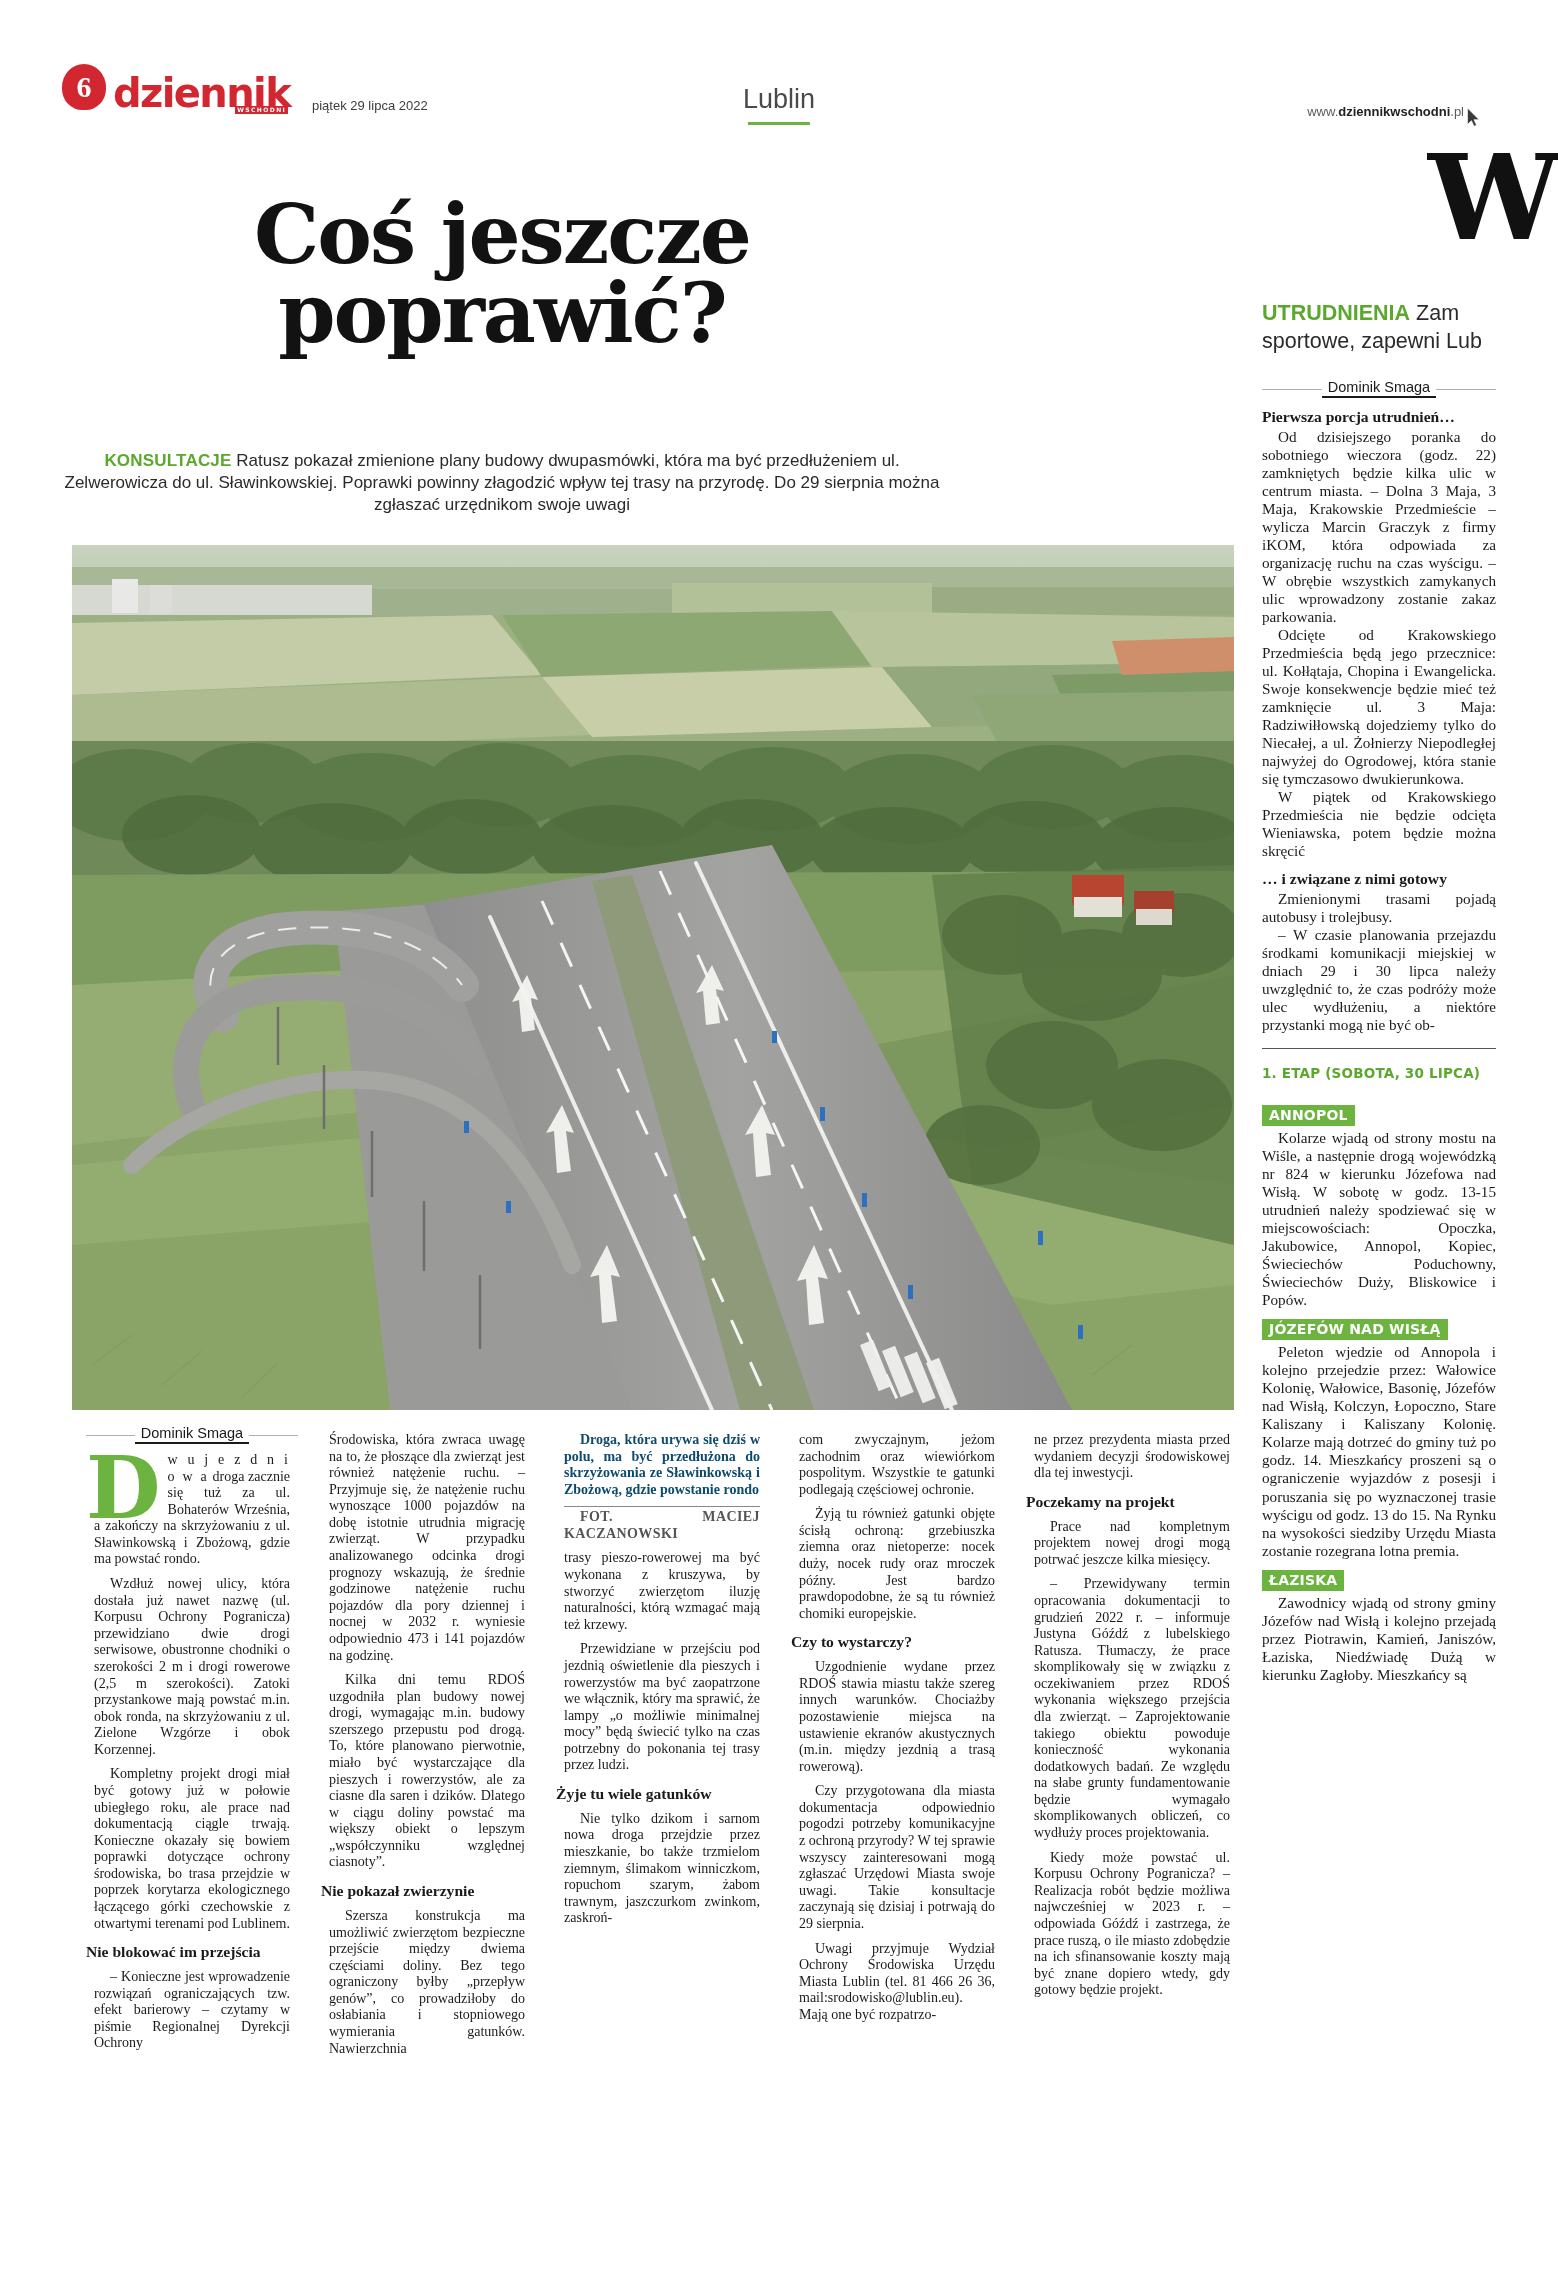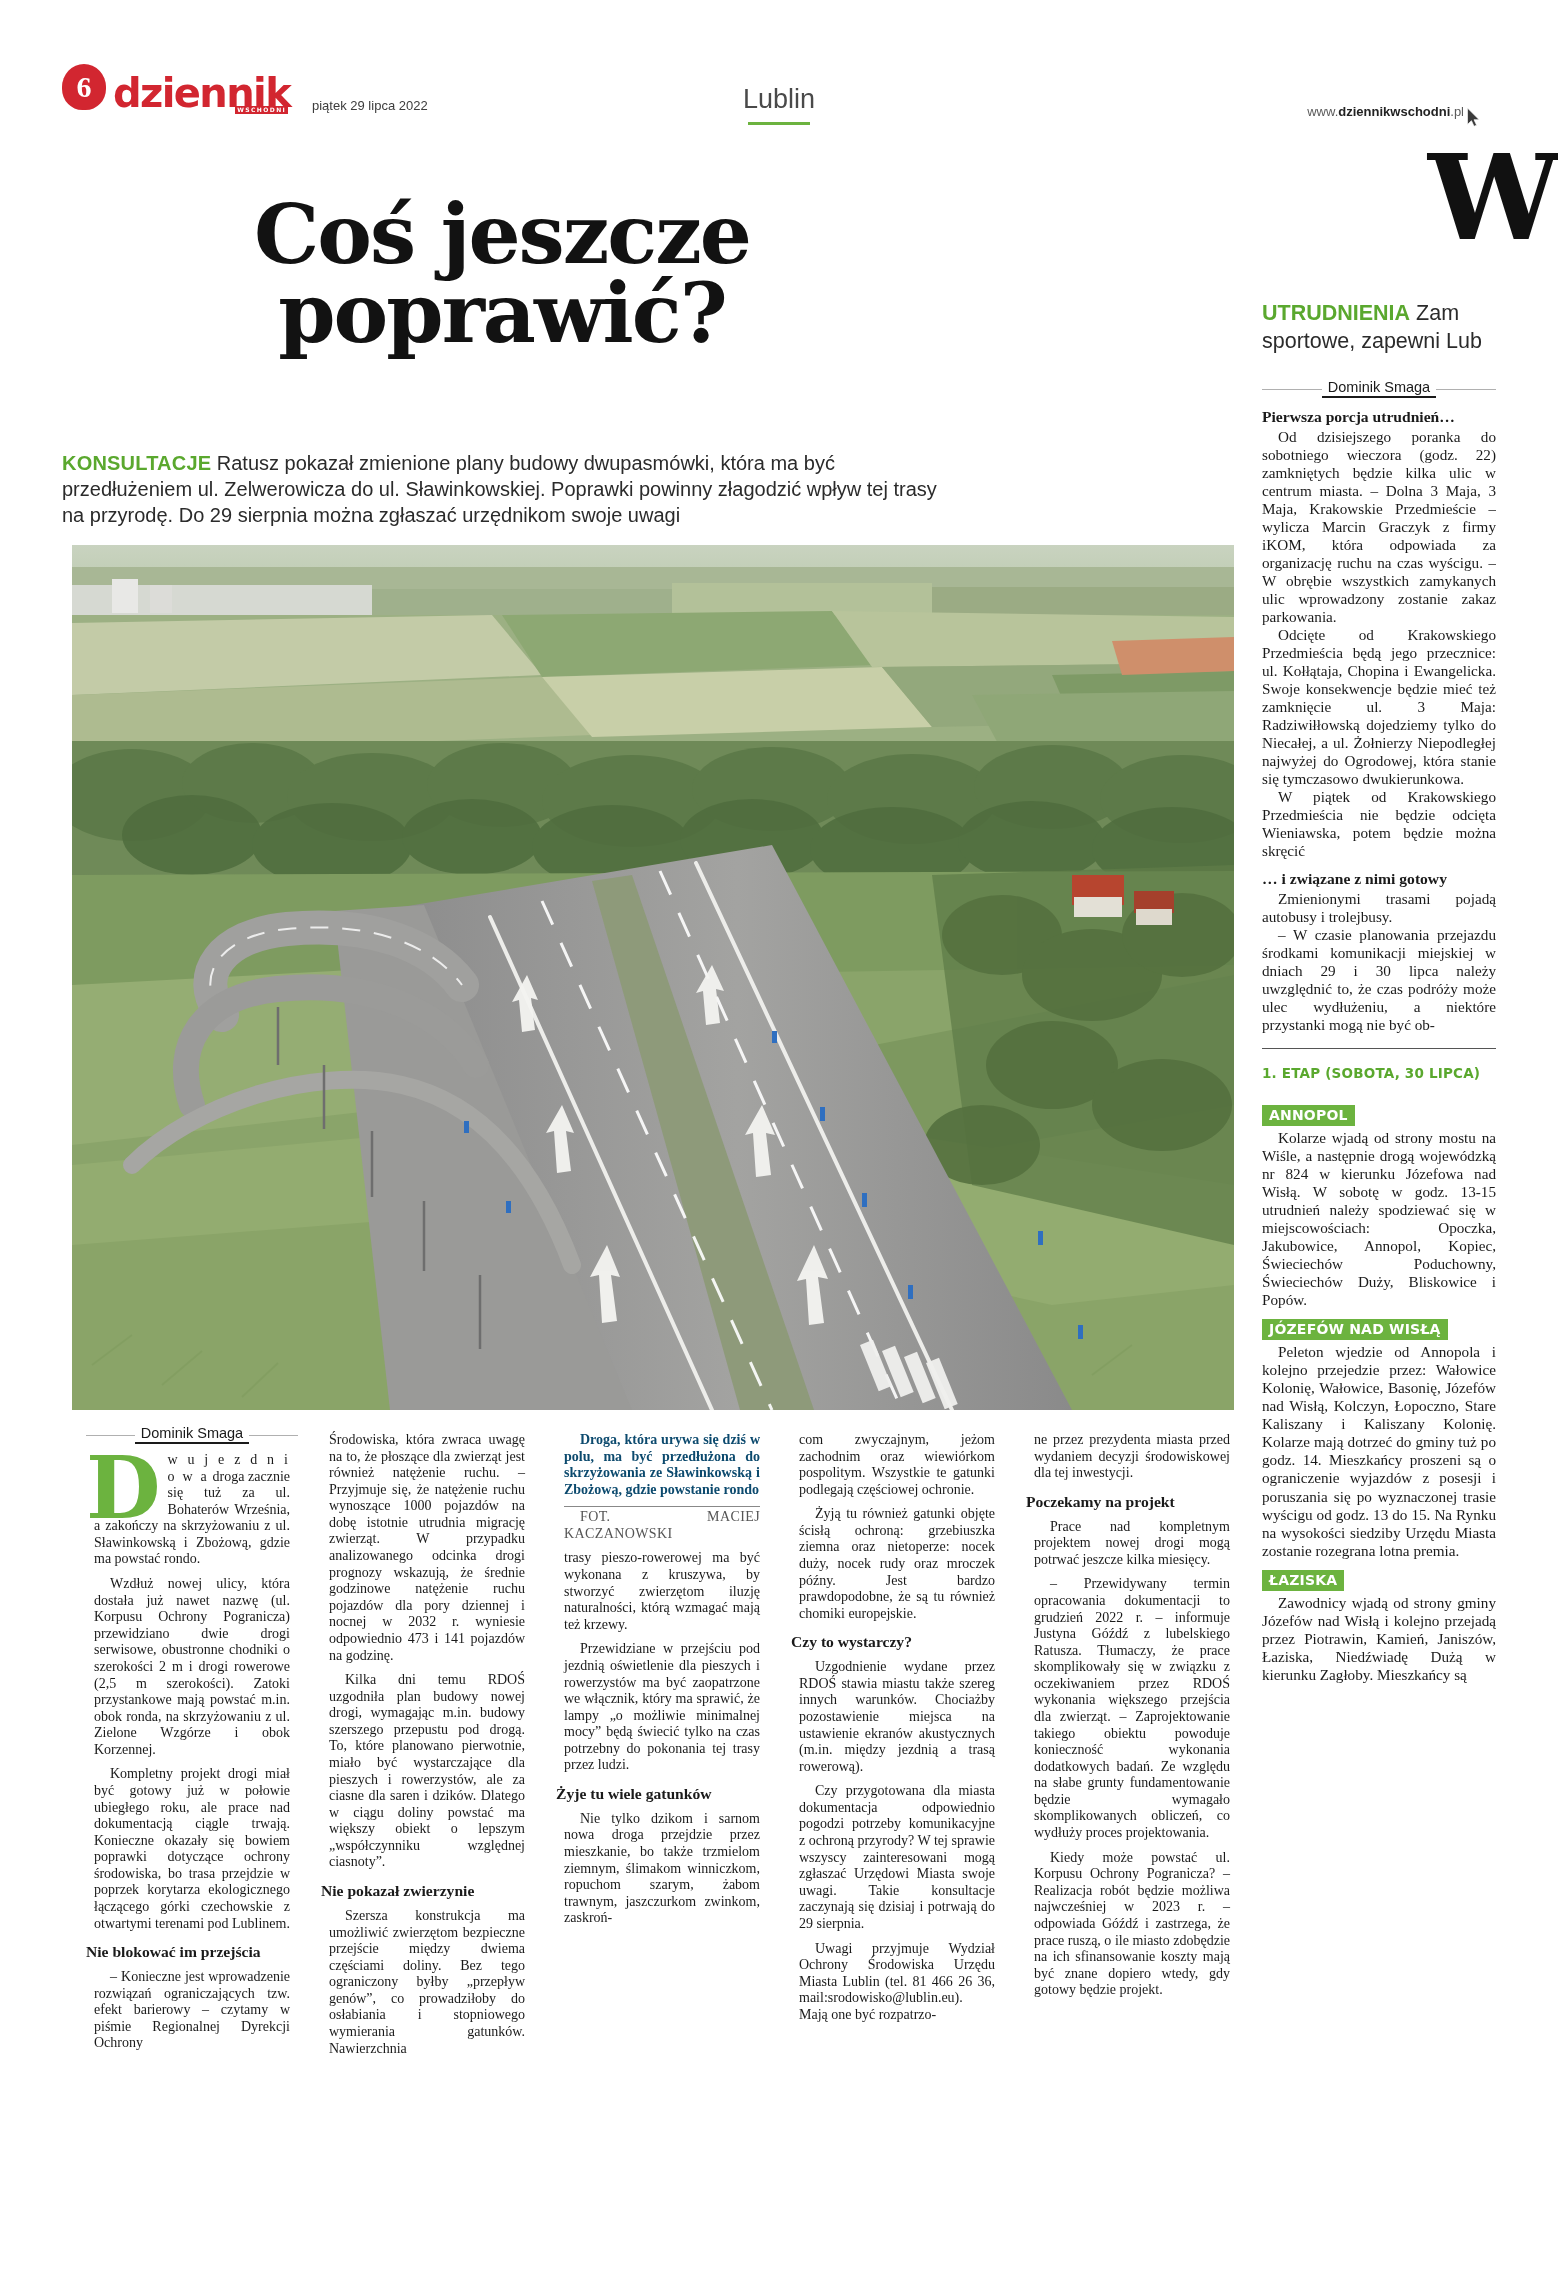"KONSULTACJE Ratusz pokazał zmienione" .deck { font-size: 20px -> 17px; text-align: none -> center }
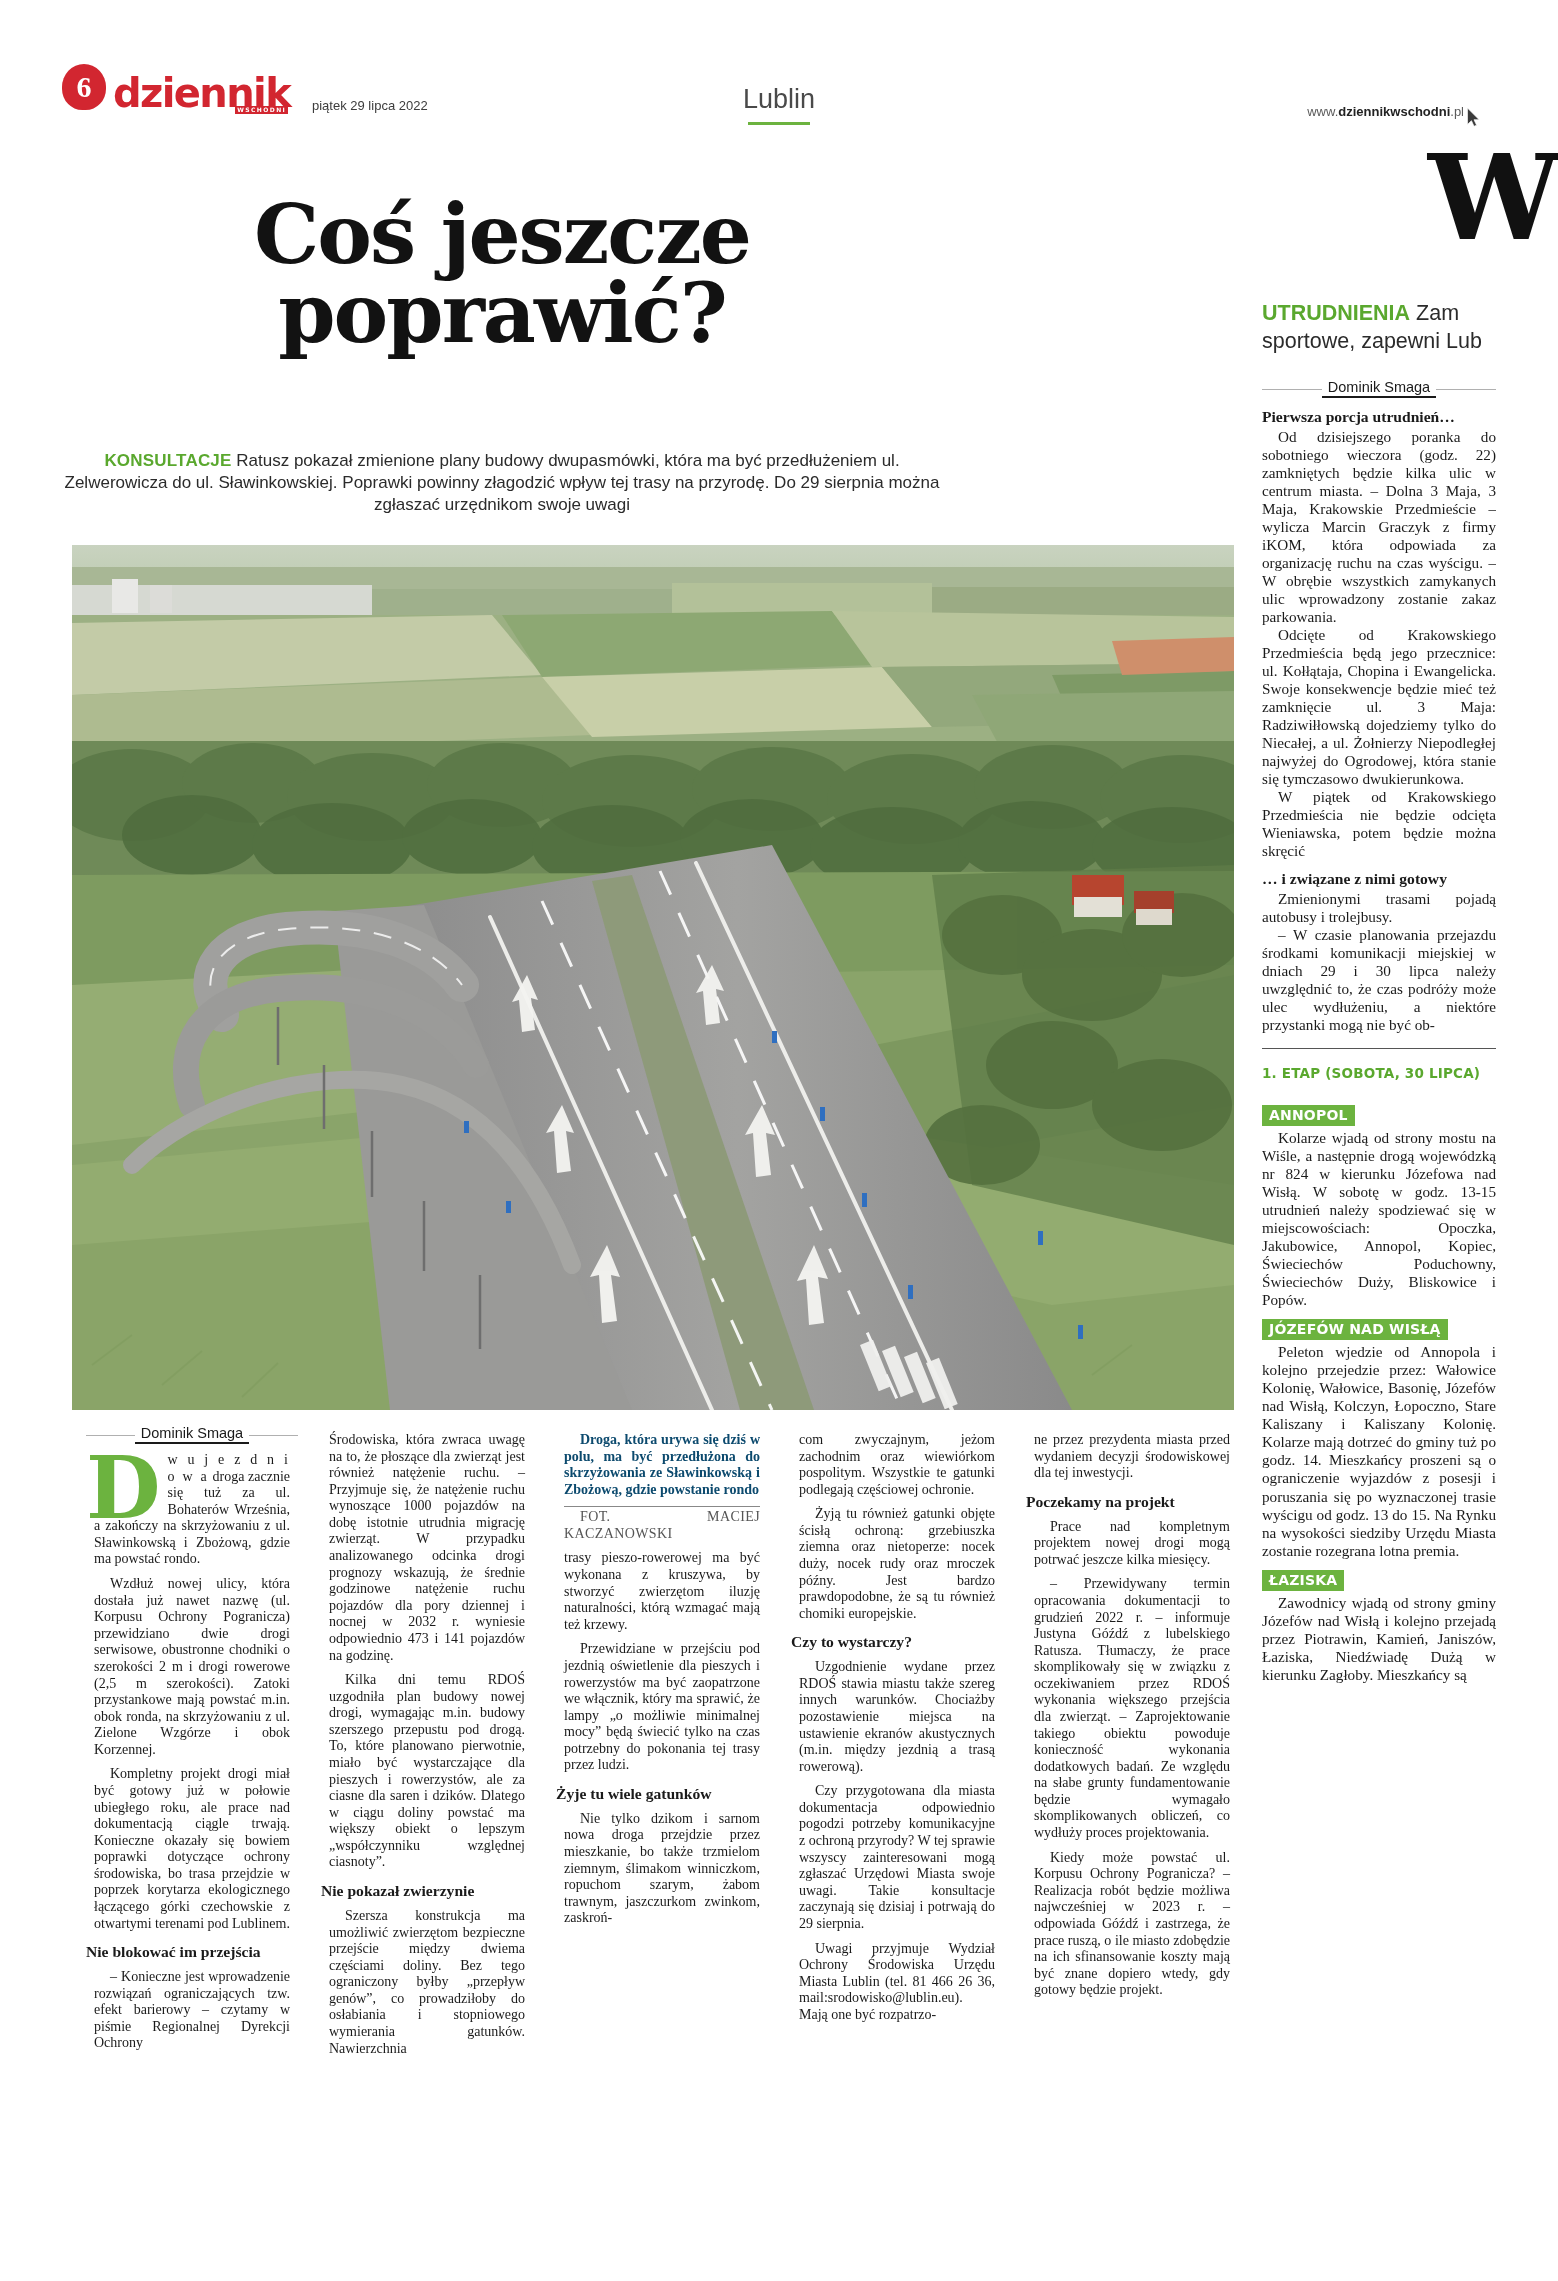"FOT. MACIEJ KACZANOWSKI" .caption-credit { font-weight: none -> bold }
